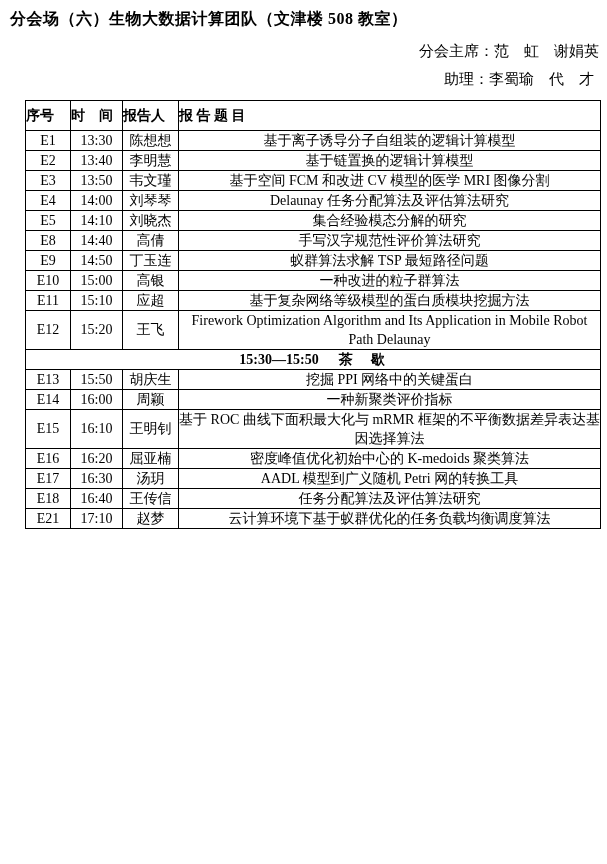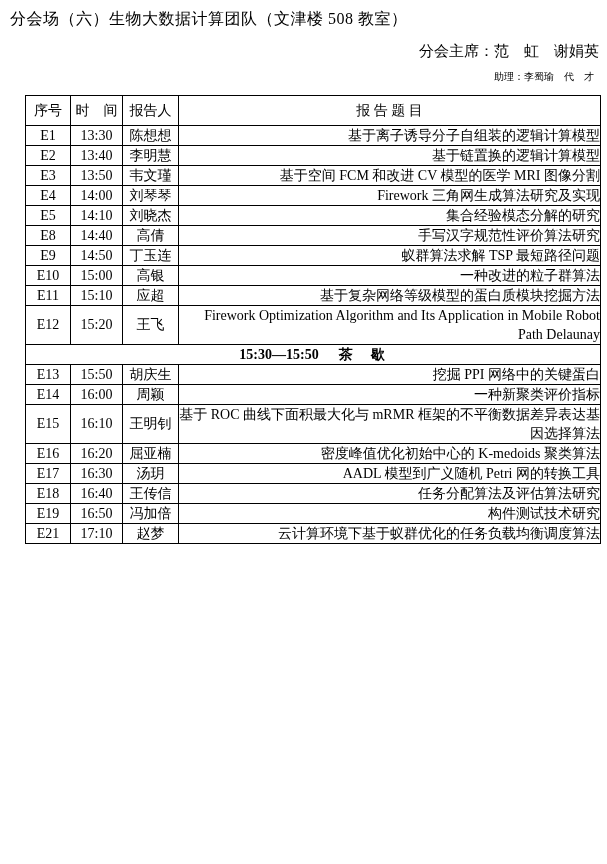"分会场（六）生物大数据计算团队（文津楼 508 教室）" .doc-title { font-weight: normal -> bold }
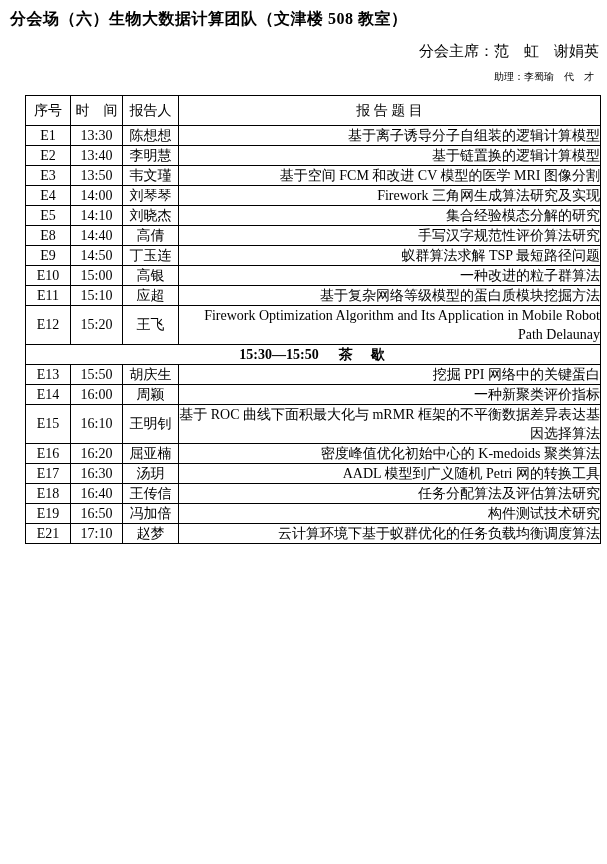"助理：李蜀瑜 代 才" .assistant-line { font-size: 10px -> 15px }
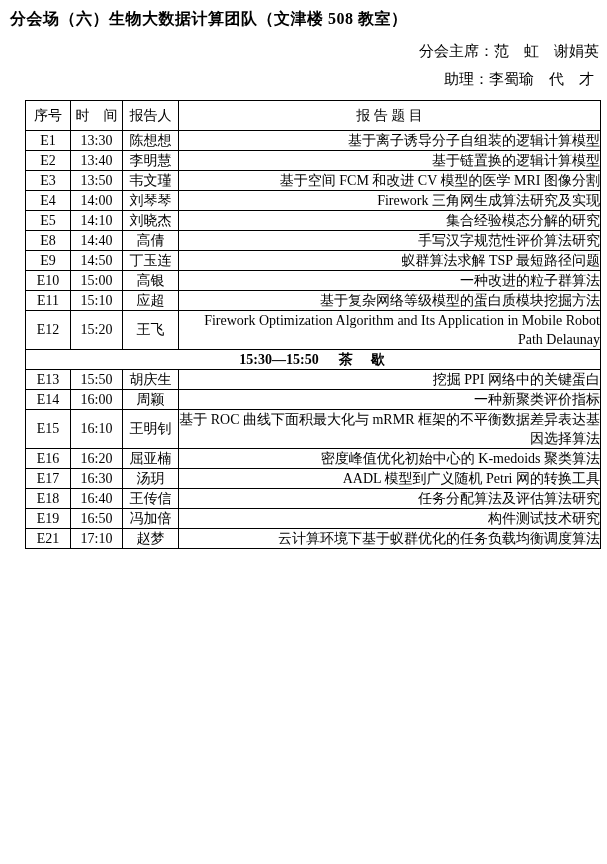"序号" th.h-cell { font-weight: normal -> bold; text-align: center -> left }
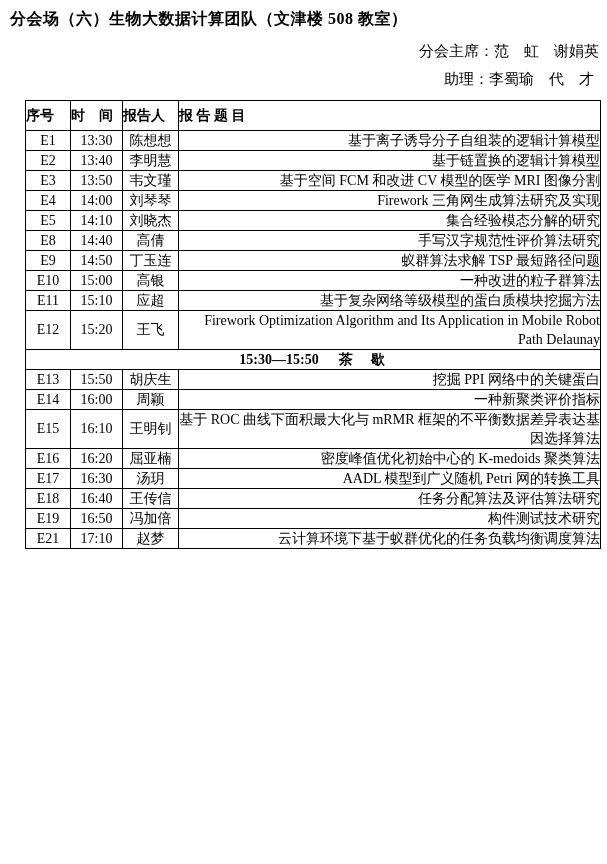"基于离子诱导分子自组装的逻辑计算模型" td.c-title { text-align: right -> center }
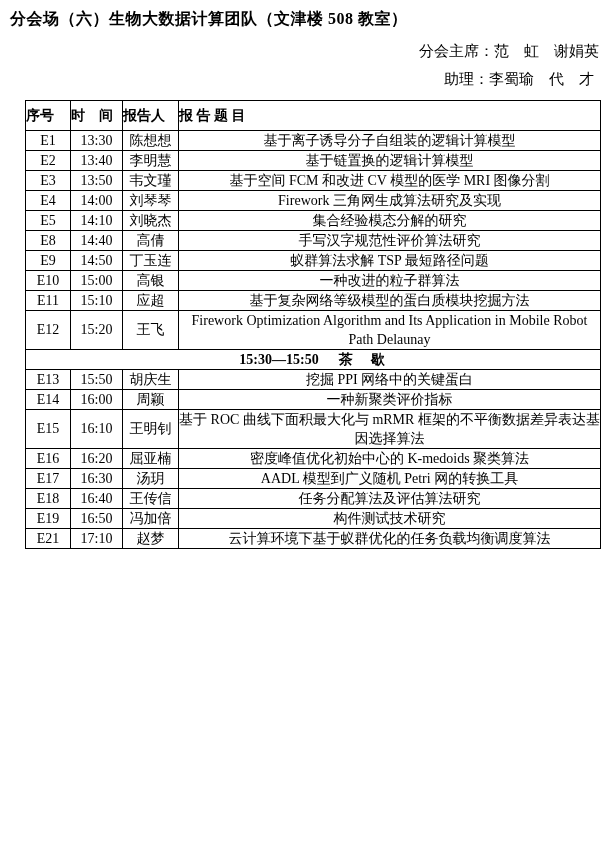"Firework 三角网生成算法研究及实现" td.c-title { text: Firework 三角网生成算法研究及实现 -> Delaunay 任务分配算法及评估算法研究 }
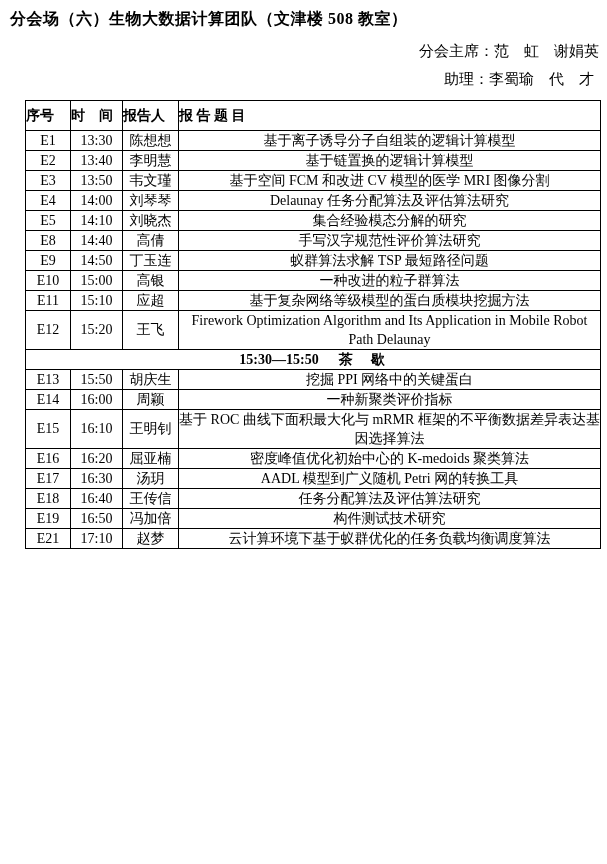"E19" tr { html: <tr> <td>E19</td> <td>16:50</td> <td>冯加倍</td> <td>构件测试技术研究</td> </tr> -> none }
